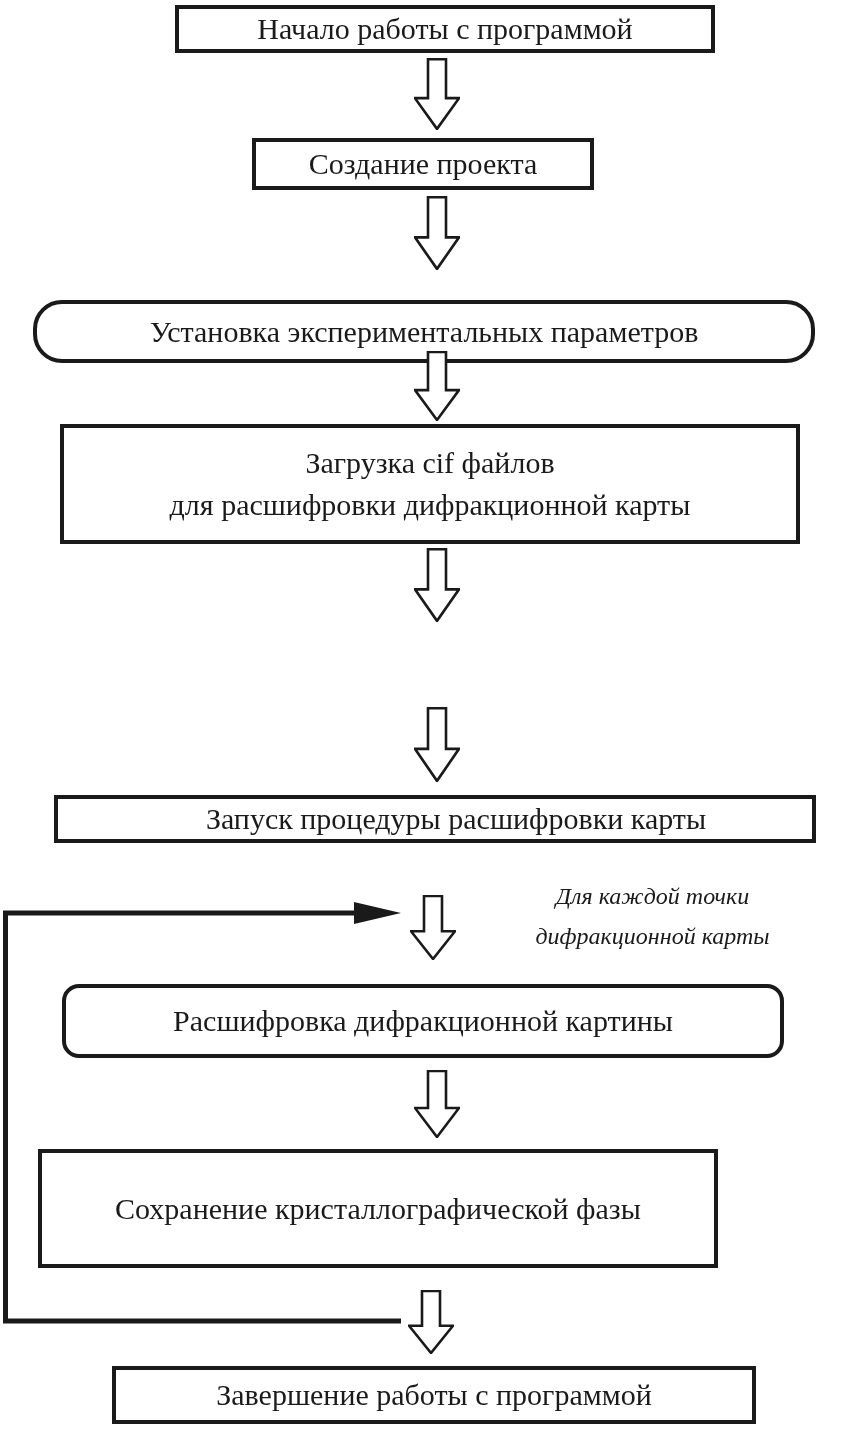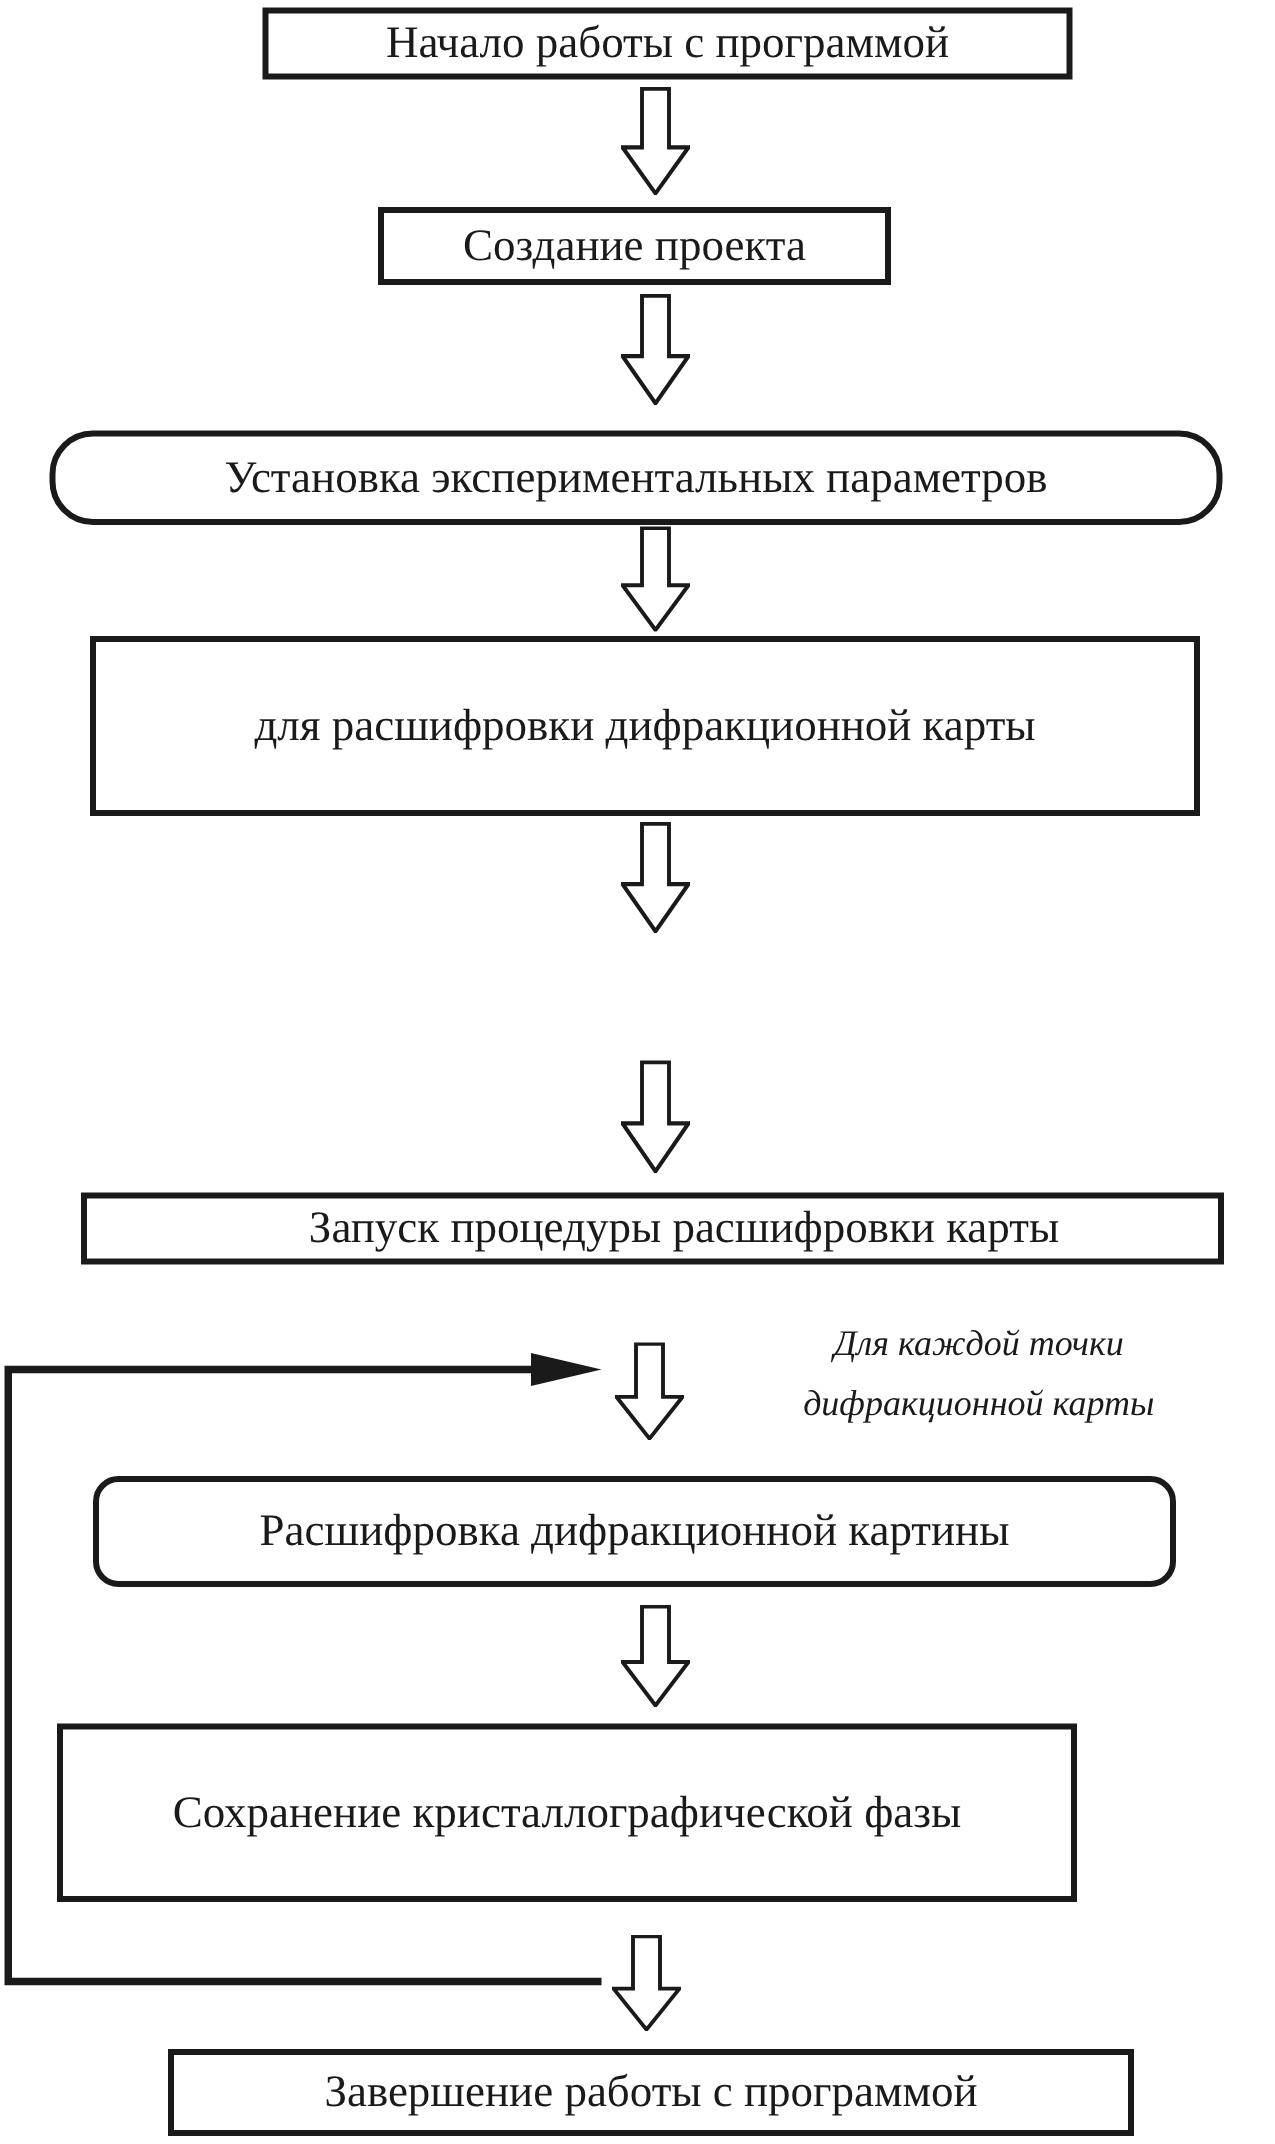"Установка экспериментальных параметров" div.flow-box { top: 287px -> 300px }
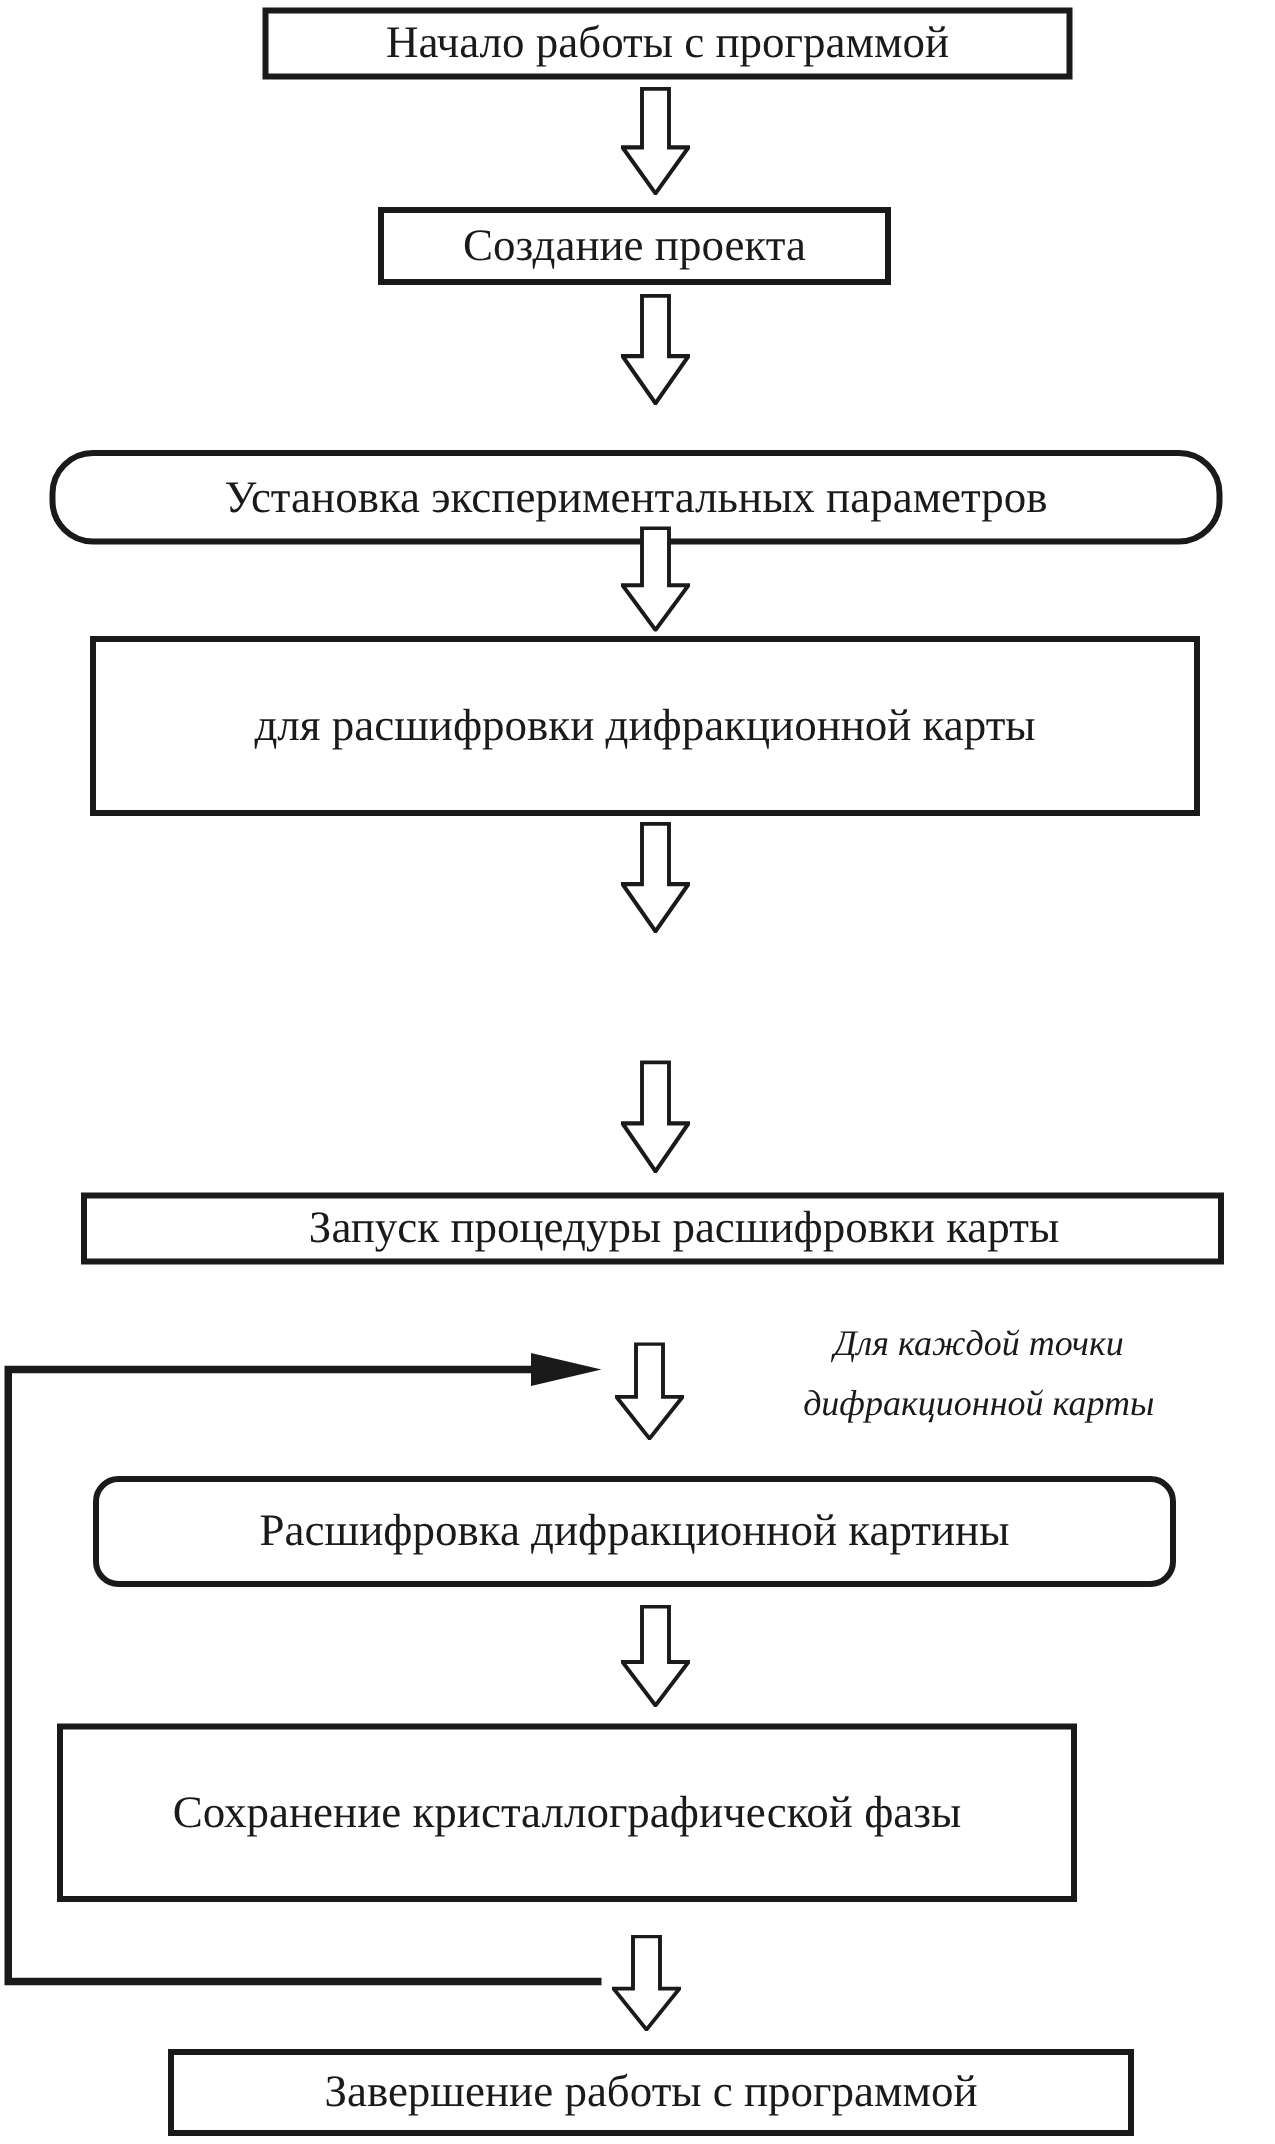"Загрузка cif файлов" span.line { html: none -> <span>Загрузка cif файлов</span> }
